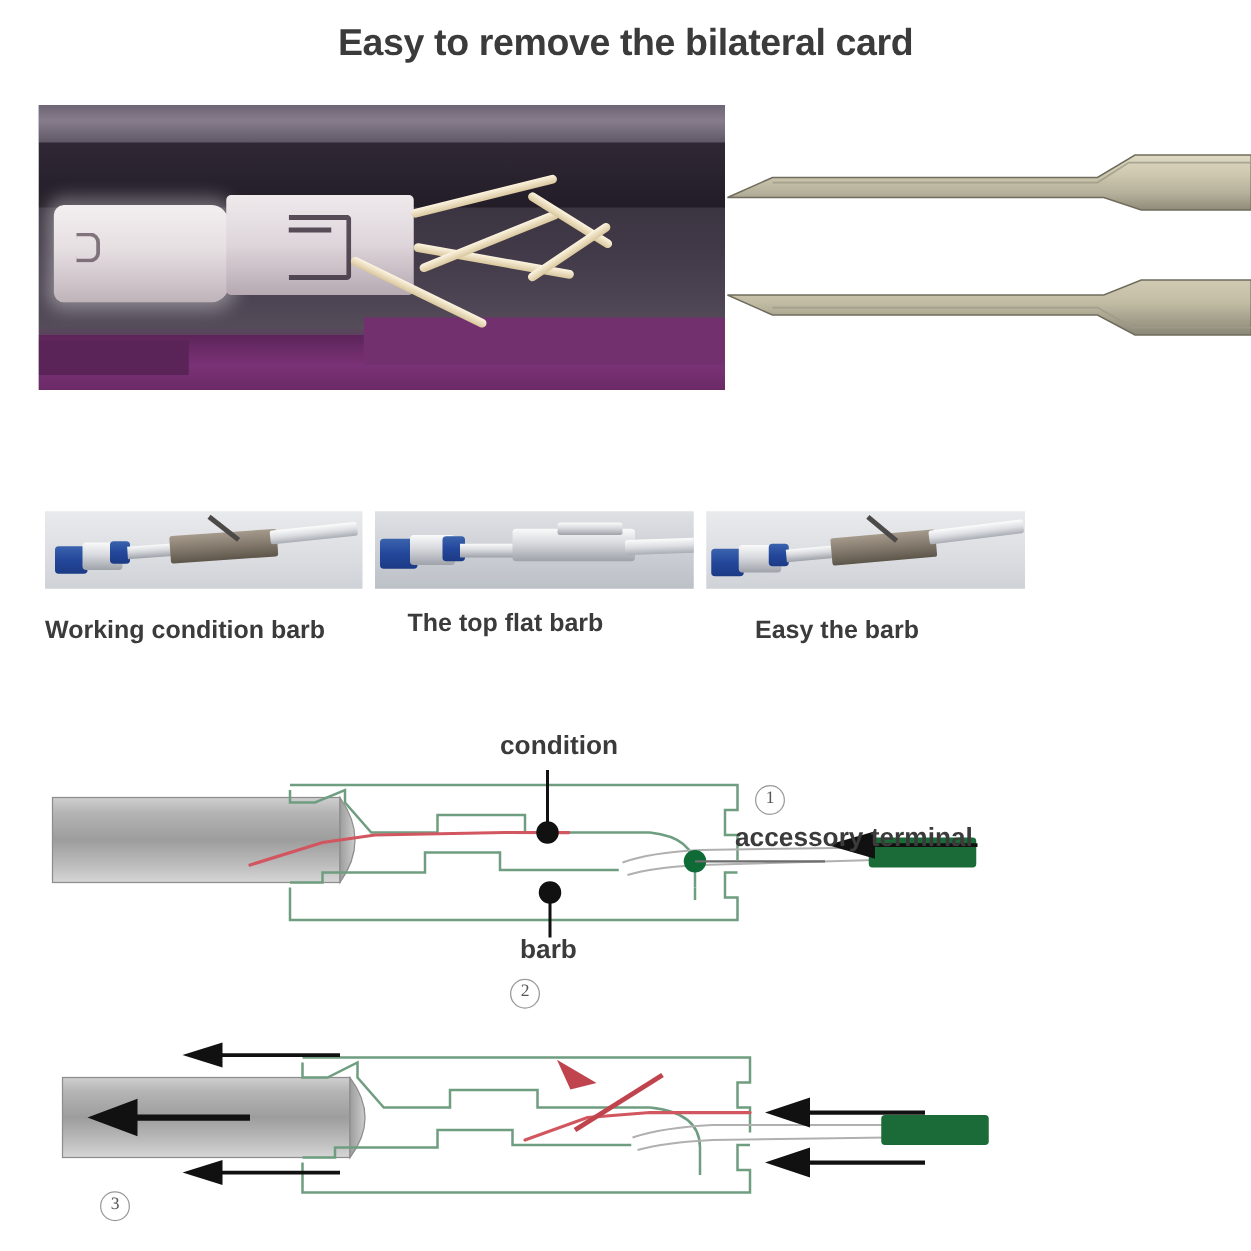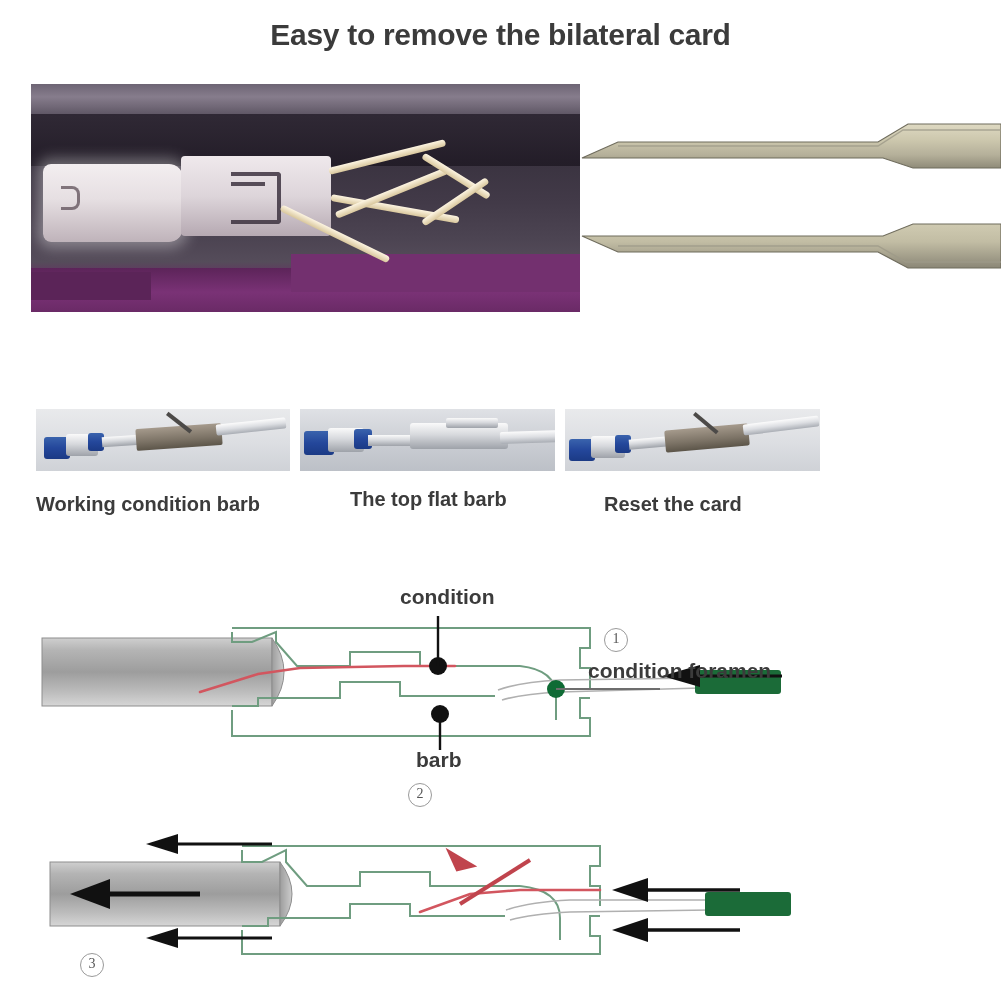"The top flat barb" .cap-2 { margin-left: 24px -> none }
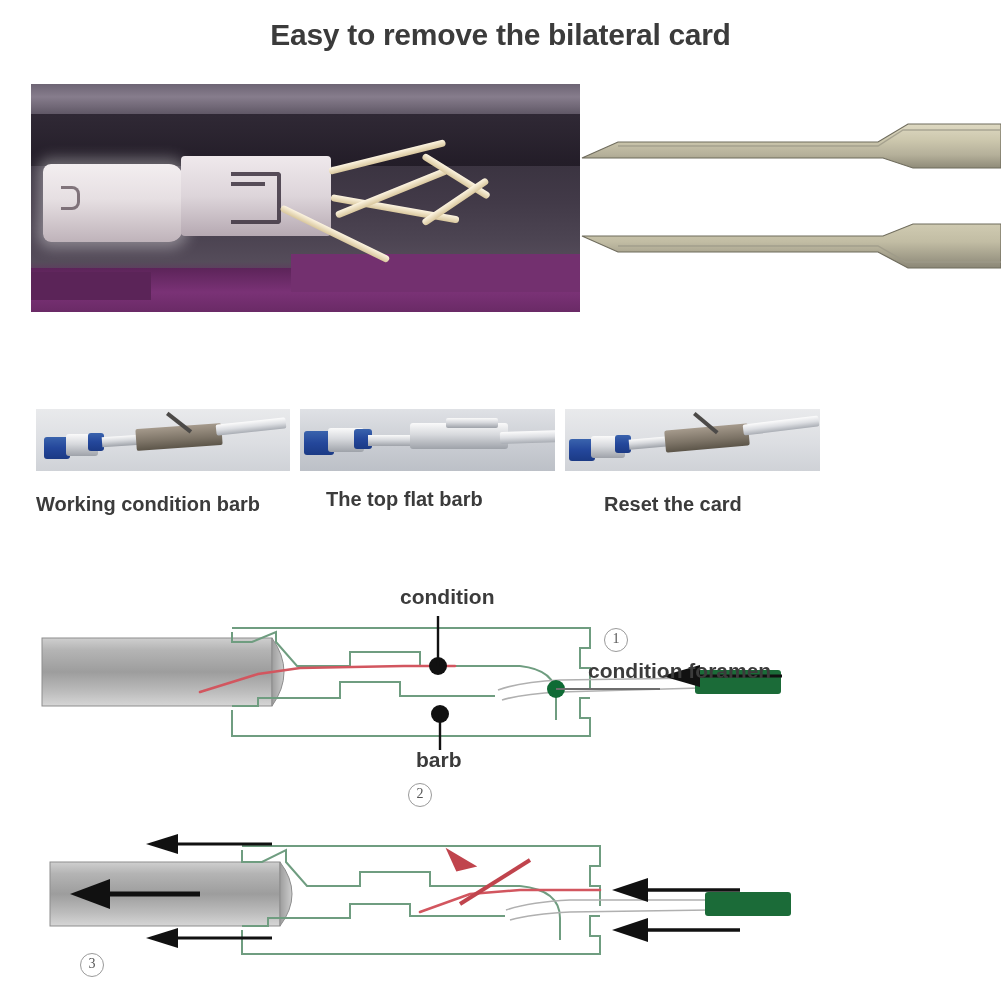"Reset the card" div.caption { text: Reset the card -> Easy the barb }
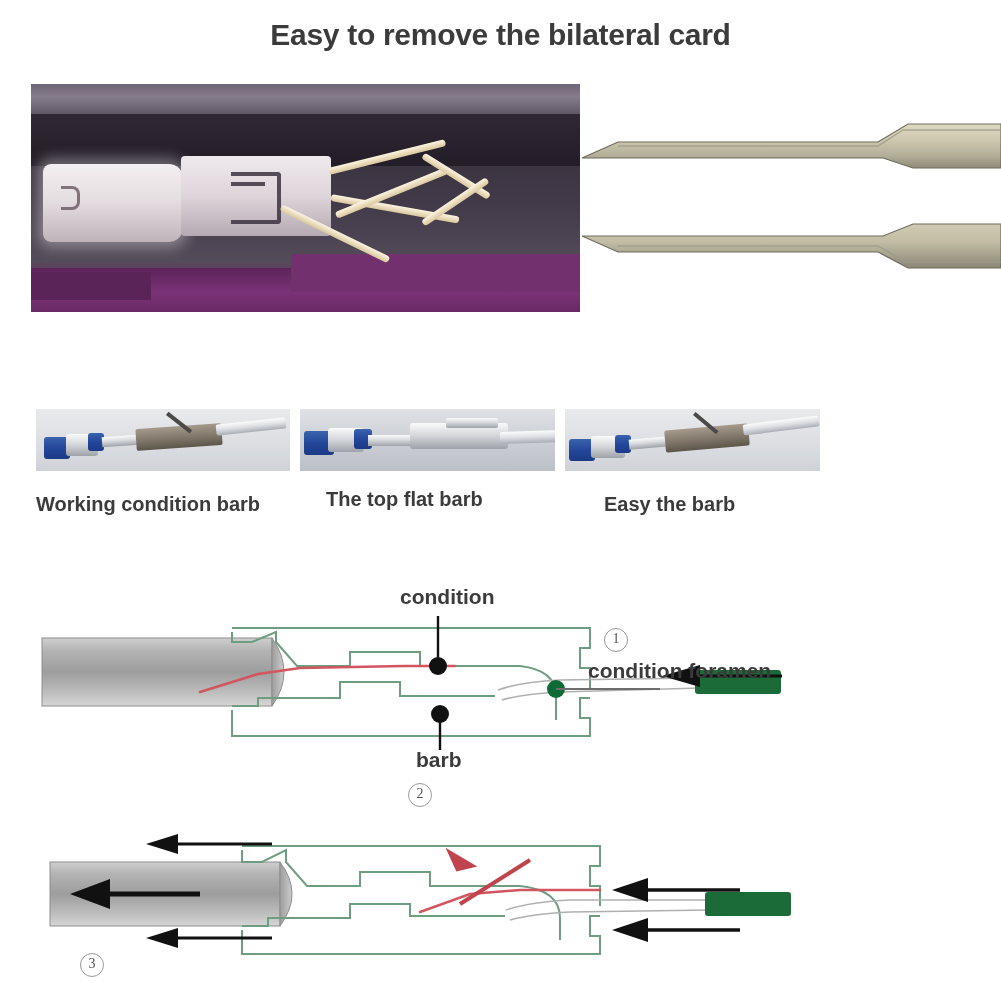"condition foramen" div.dlabel { text: condition foramen -> accessory terminal }
